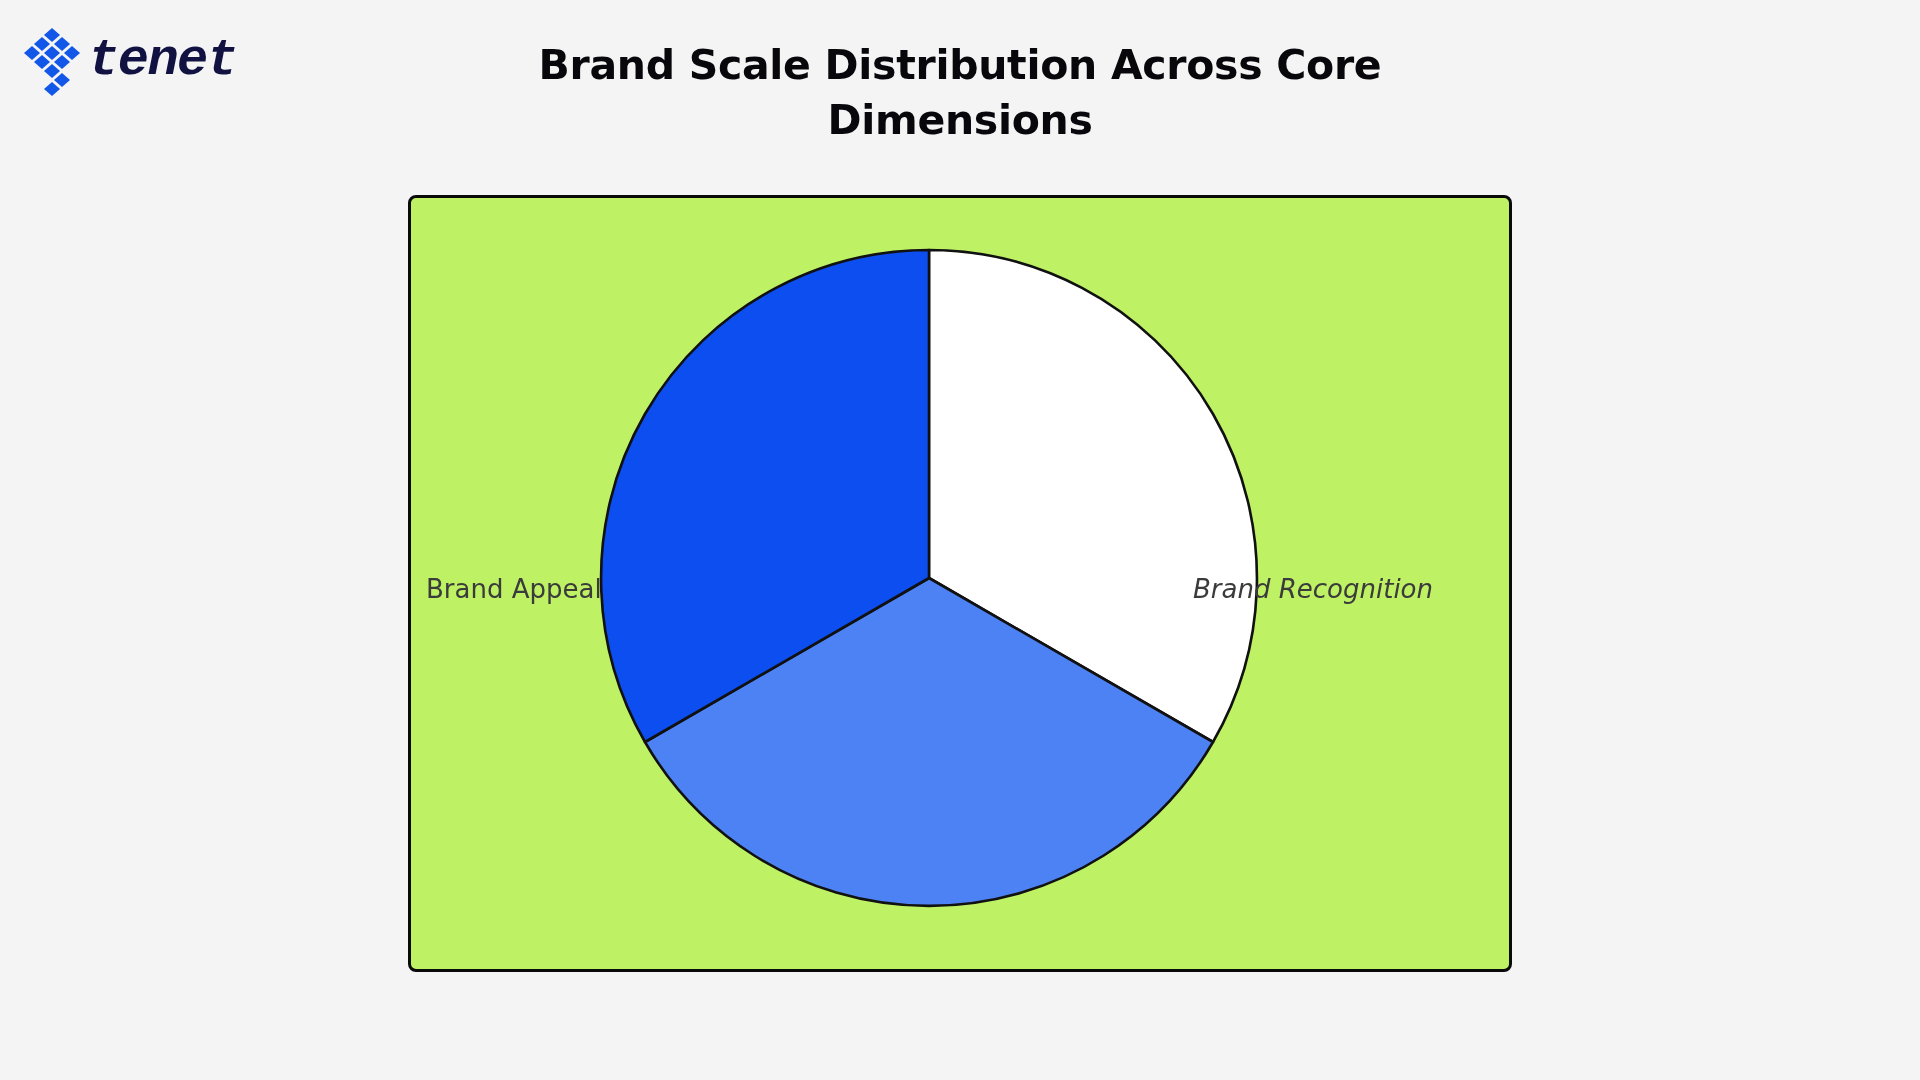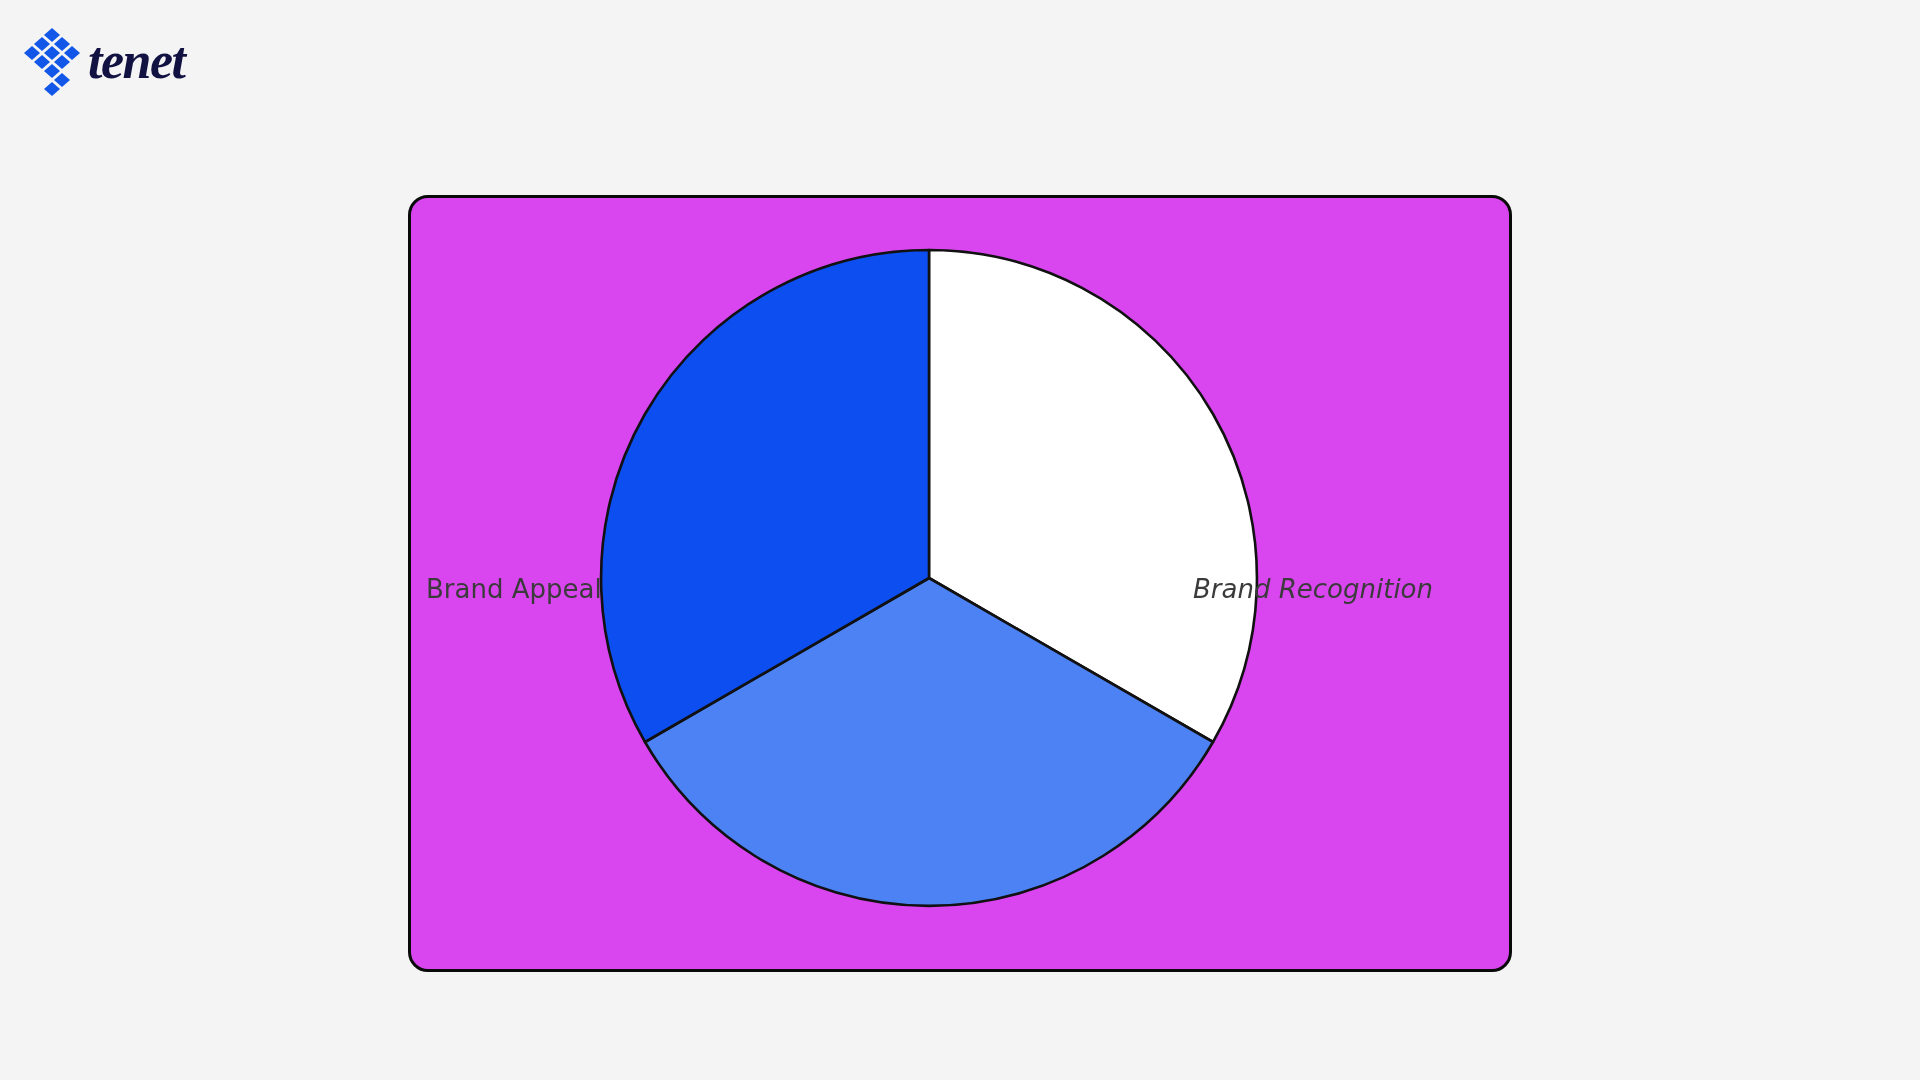"tenet" #brand-logo .logo-wordmark { font-family: Liberation Serif, serif -> Liberation Mono, monospace }
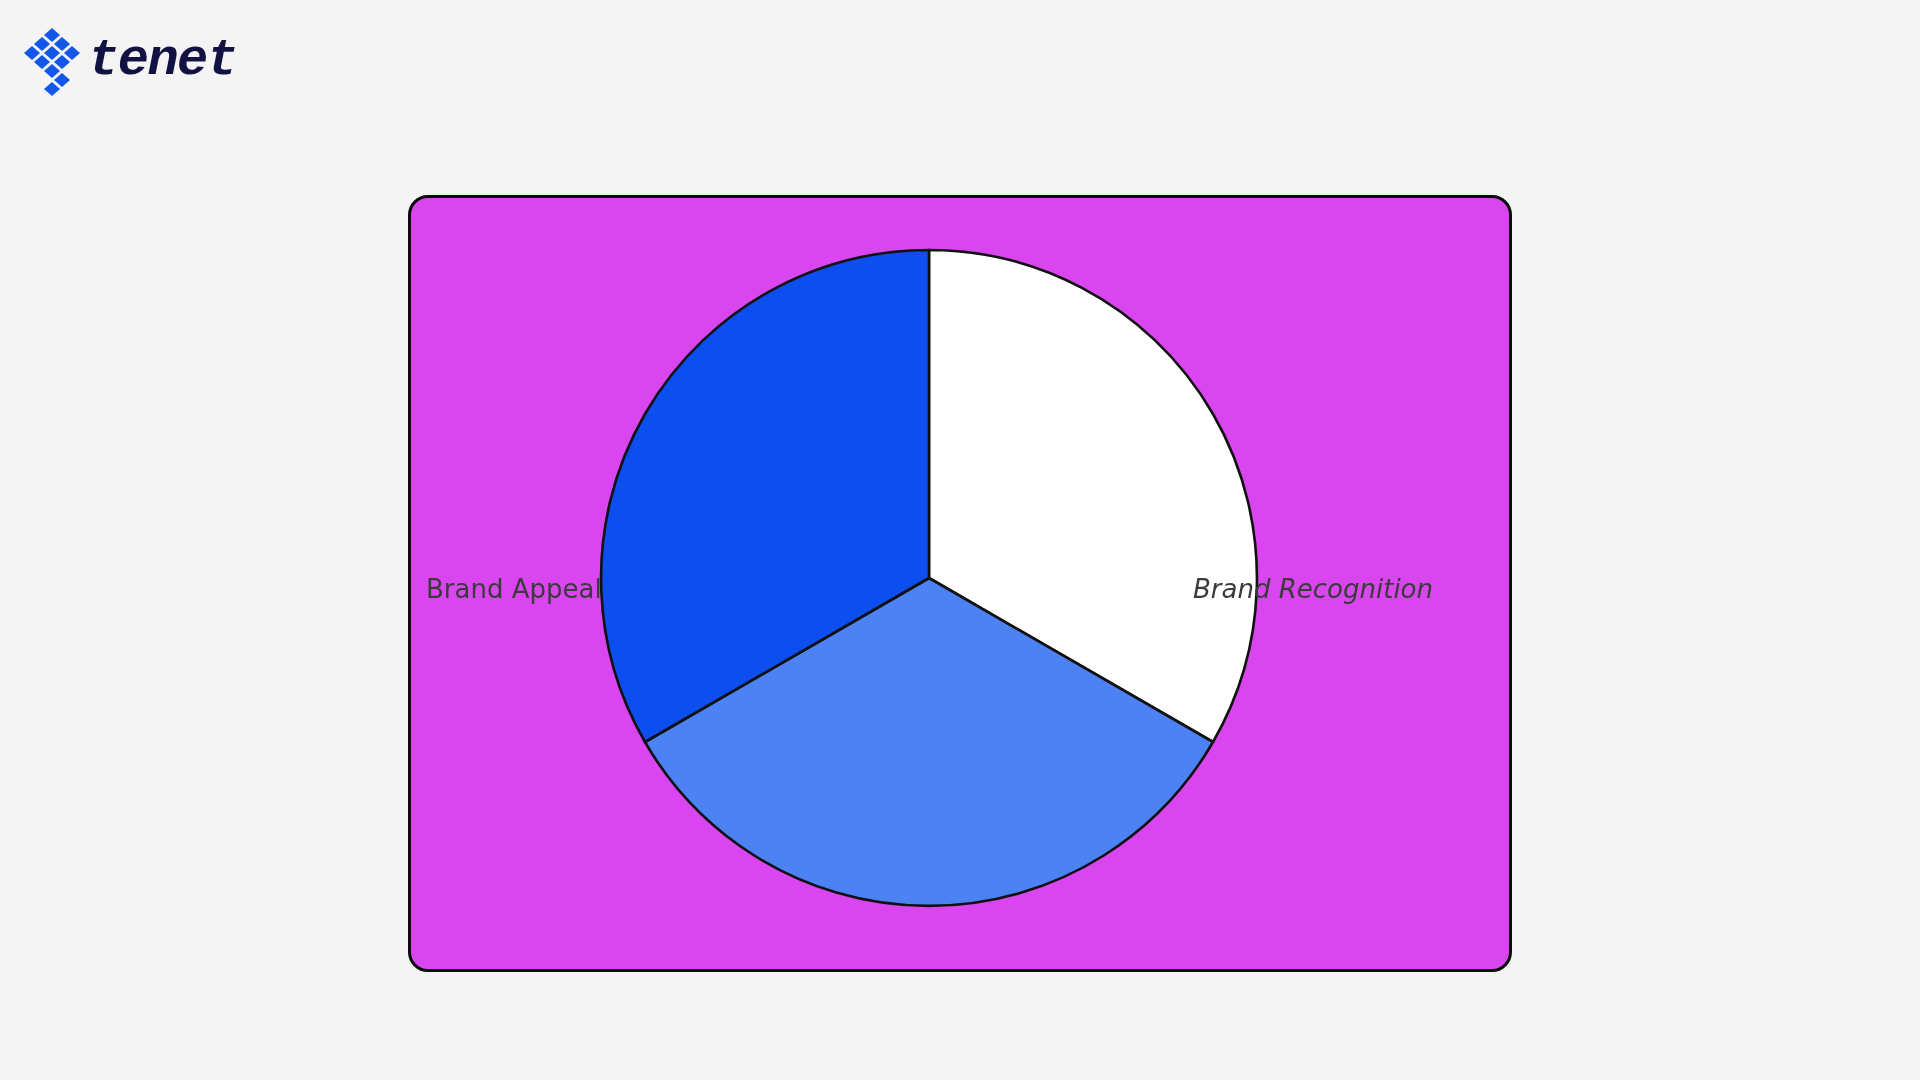"Brand Scale Distribution Across Core" span { html: none -> <span>Brand Scale Distribution Across Core</span> }
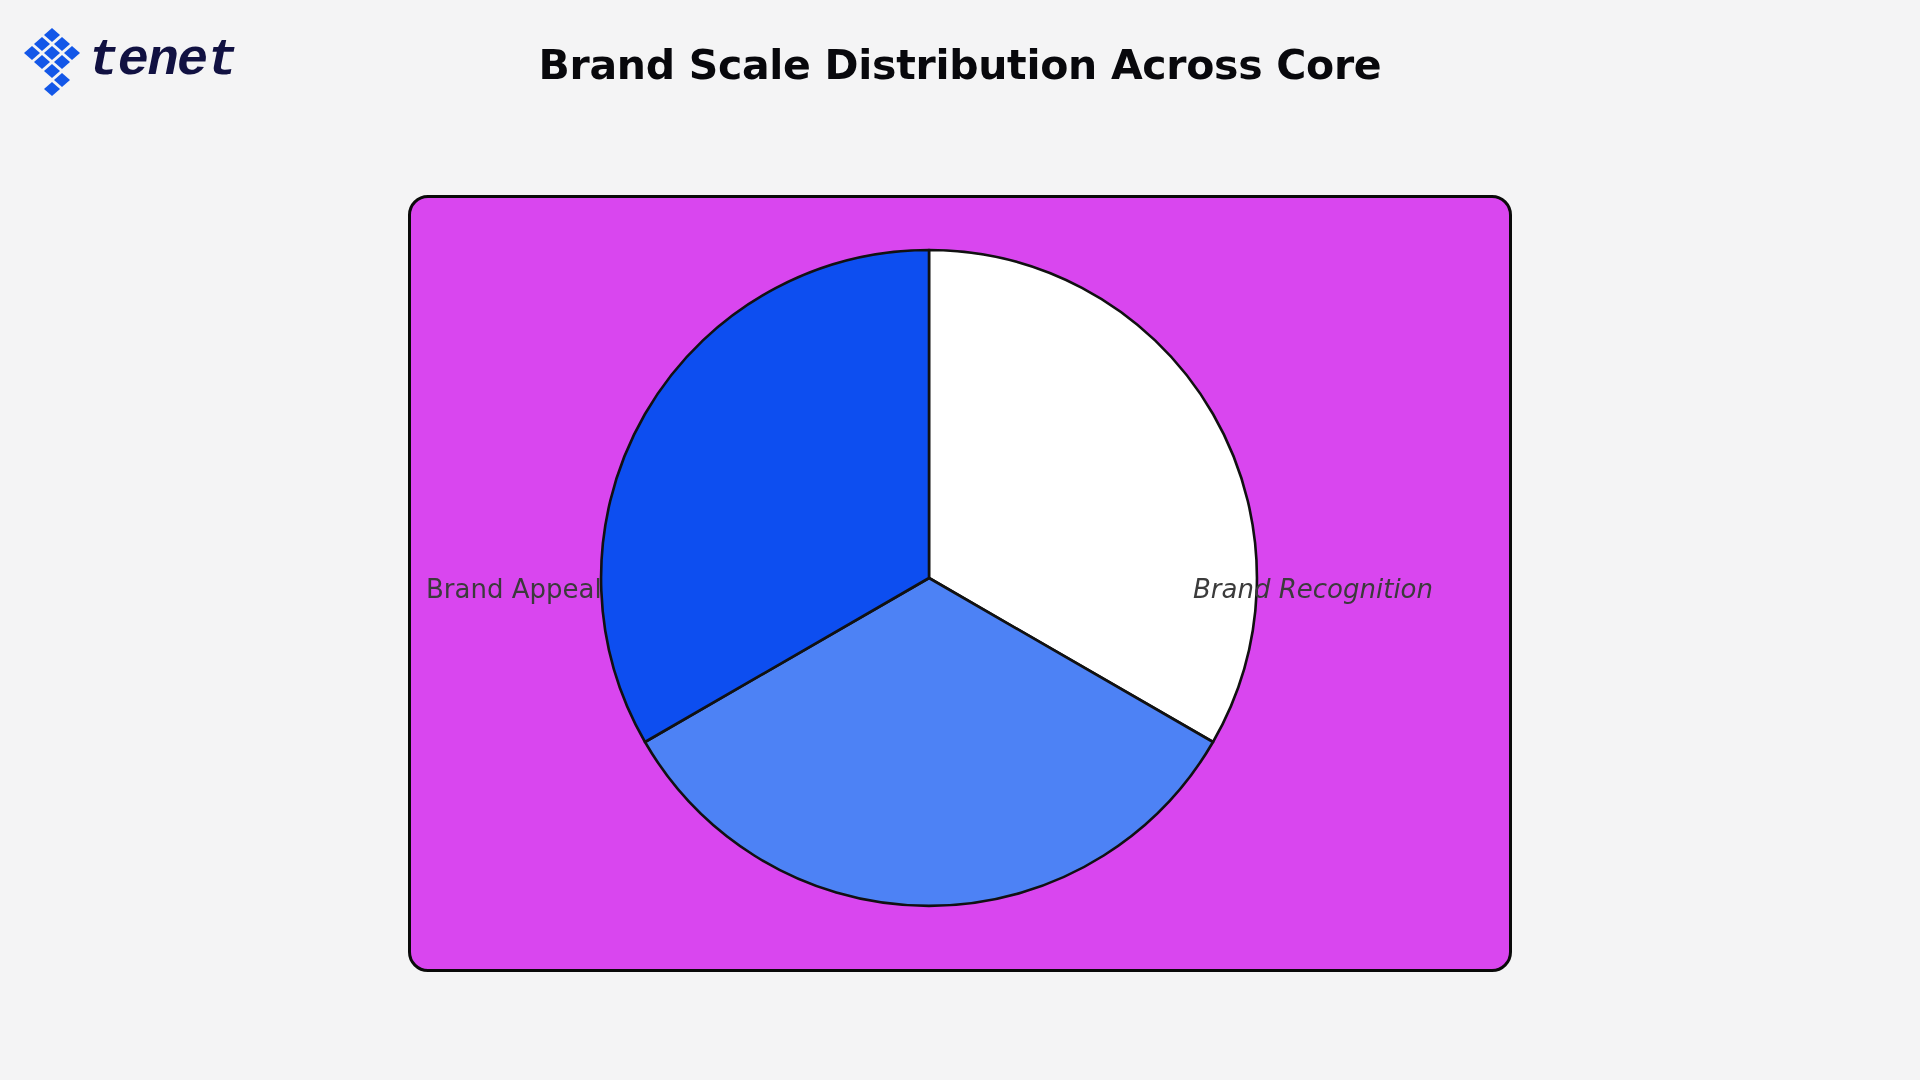"Dimensions" span { html: none -> <span>Dimensions</span> }
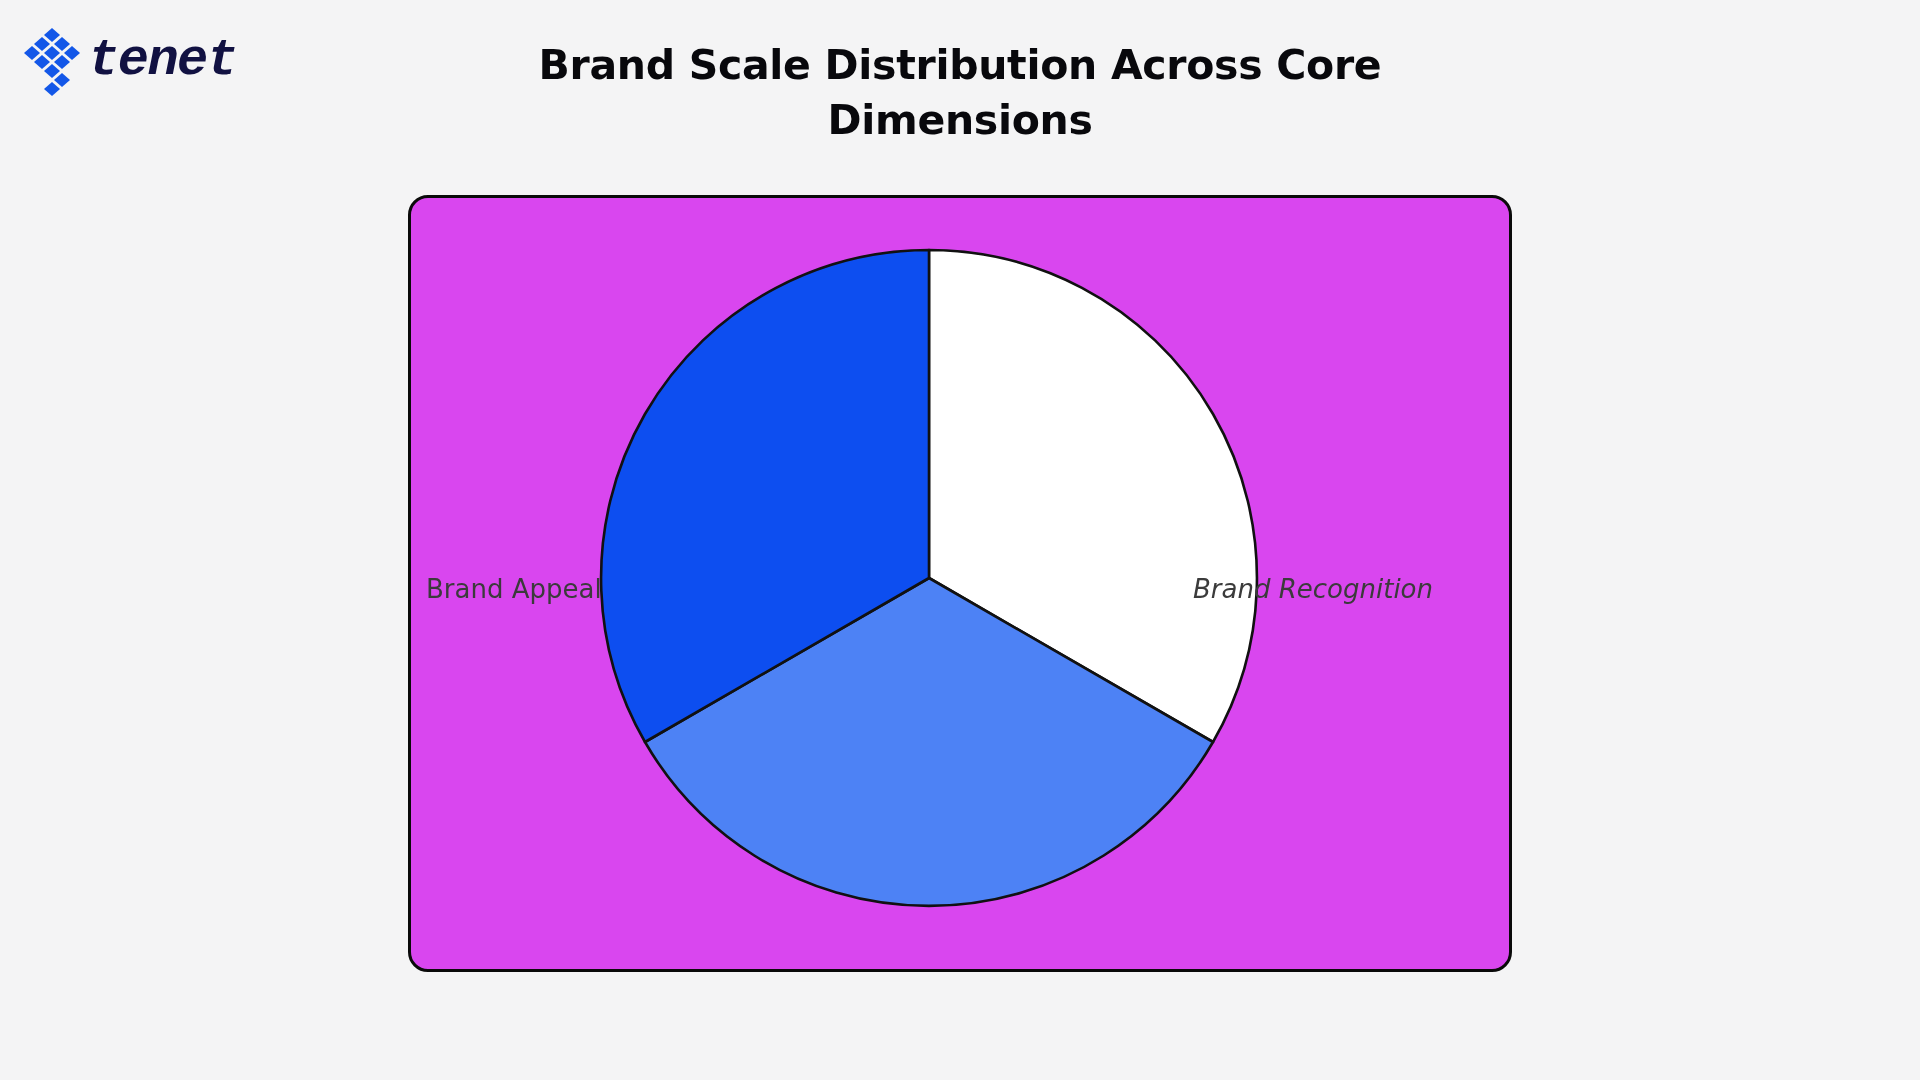"Brand Appeal" #chart-card { background: #d946ef -> #bef264; border-radius: 20px -> 8px }
